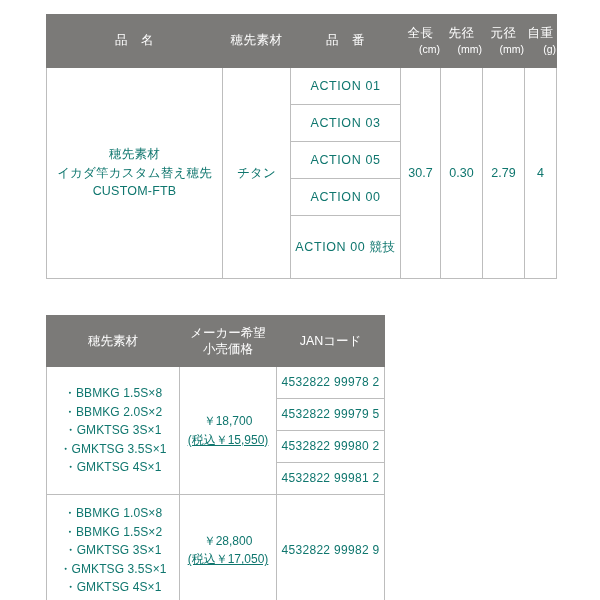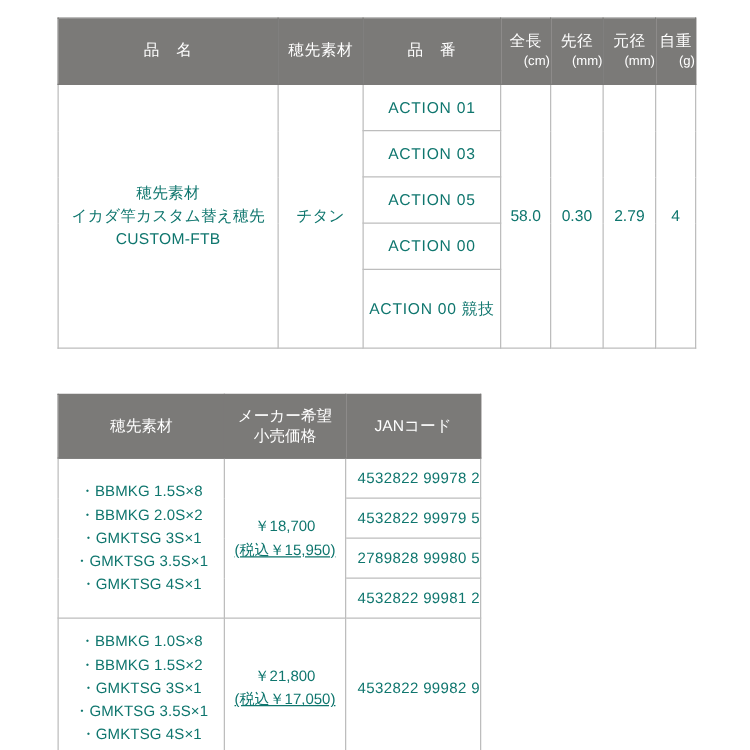"58.0" td { text: 58.0 -> 30.7 }
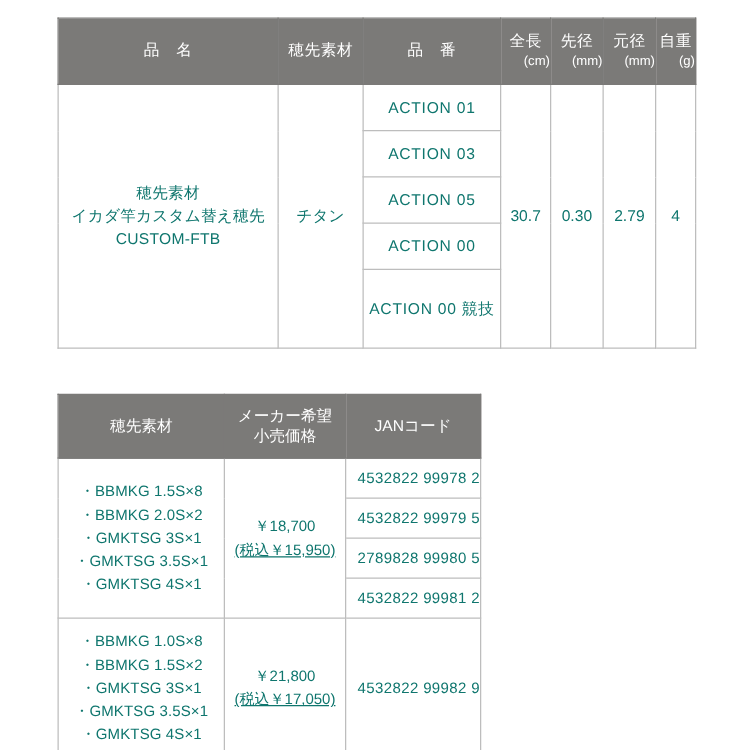"4532822 99978 2" .jan-cell { text-align: right -> none }
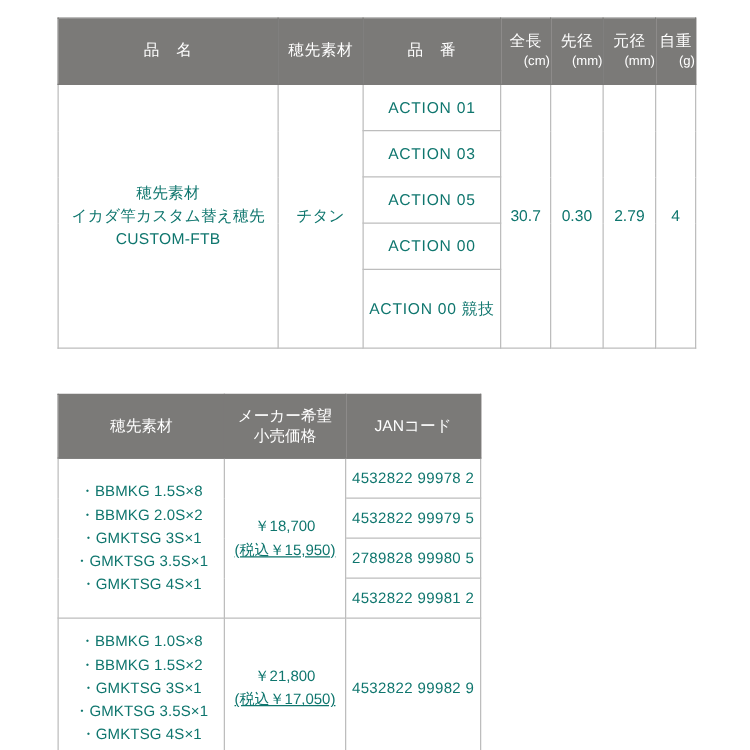"2789828 99980 5" td.jan-cell { text: 2789828 99980 5 -> 4532822 99980 2 }
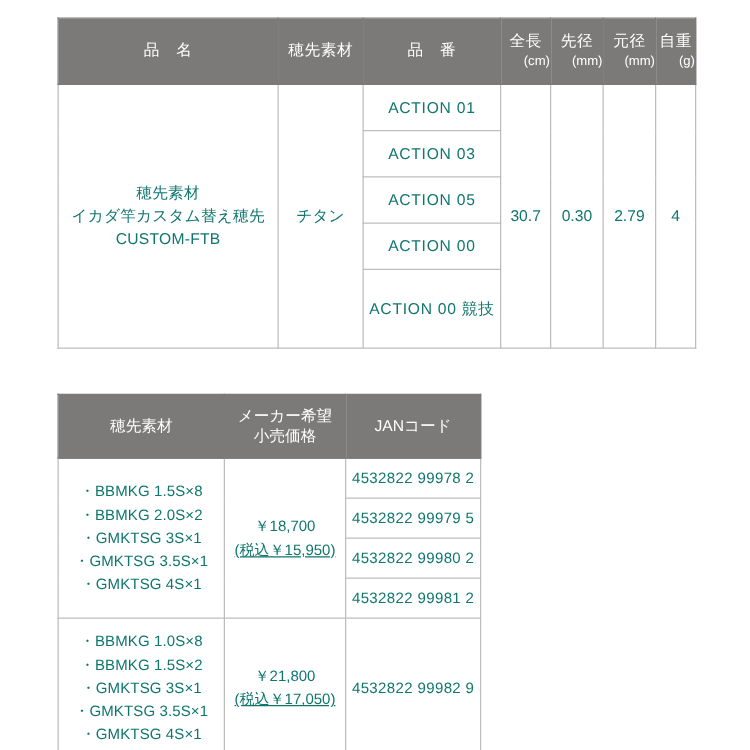"￥21,800" div { text: 21,800 -> 28,800 }
